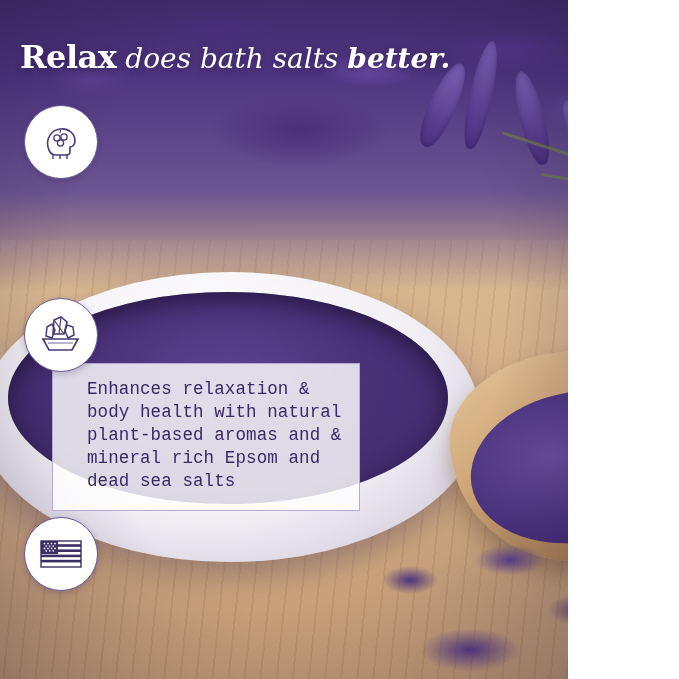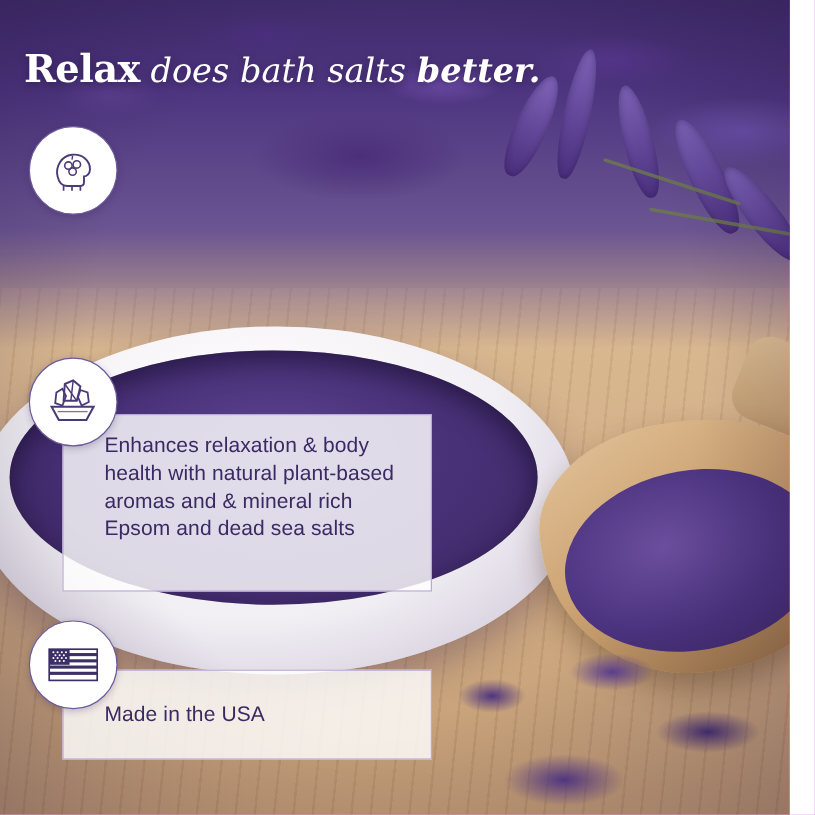"Relax does bath salts better." #stage { background: #d946ef -> #ec4899; width: 658px -> 568px }
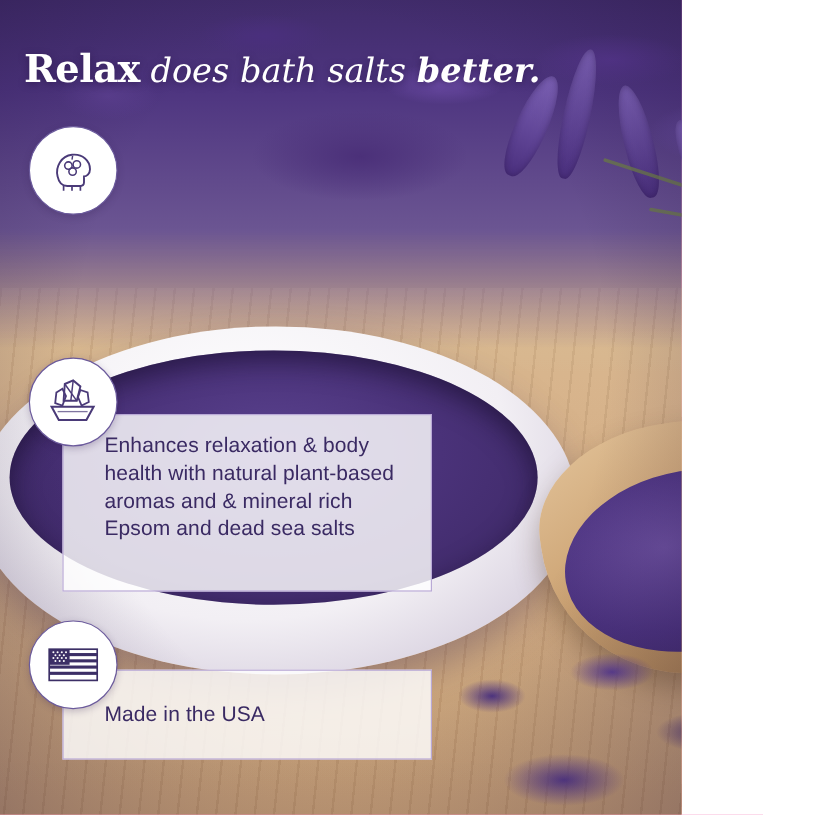"Enhances relaxation & body health" #card-2 { font-family: none -> Liberation Mono, monospace; top: 345px -> 363px }
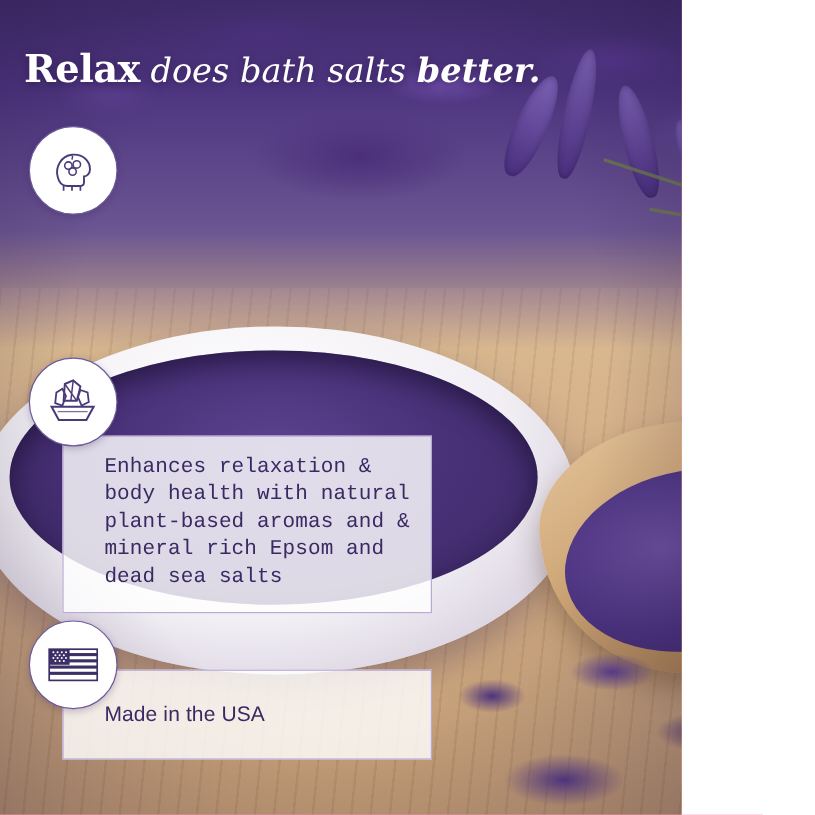"Made in the USA" div.card { html: <div> <div>Made in the USA</div> </div> -> none }
